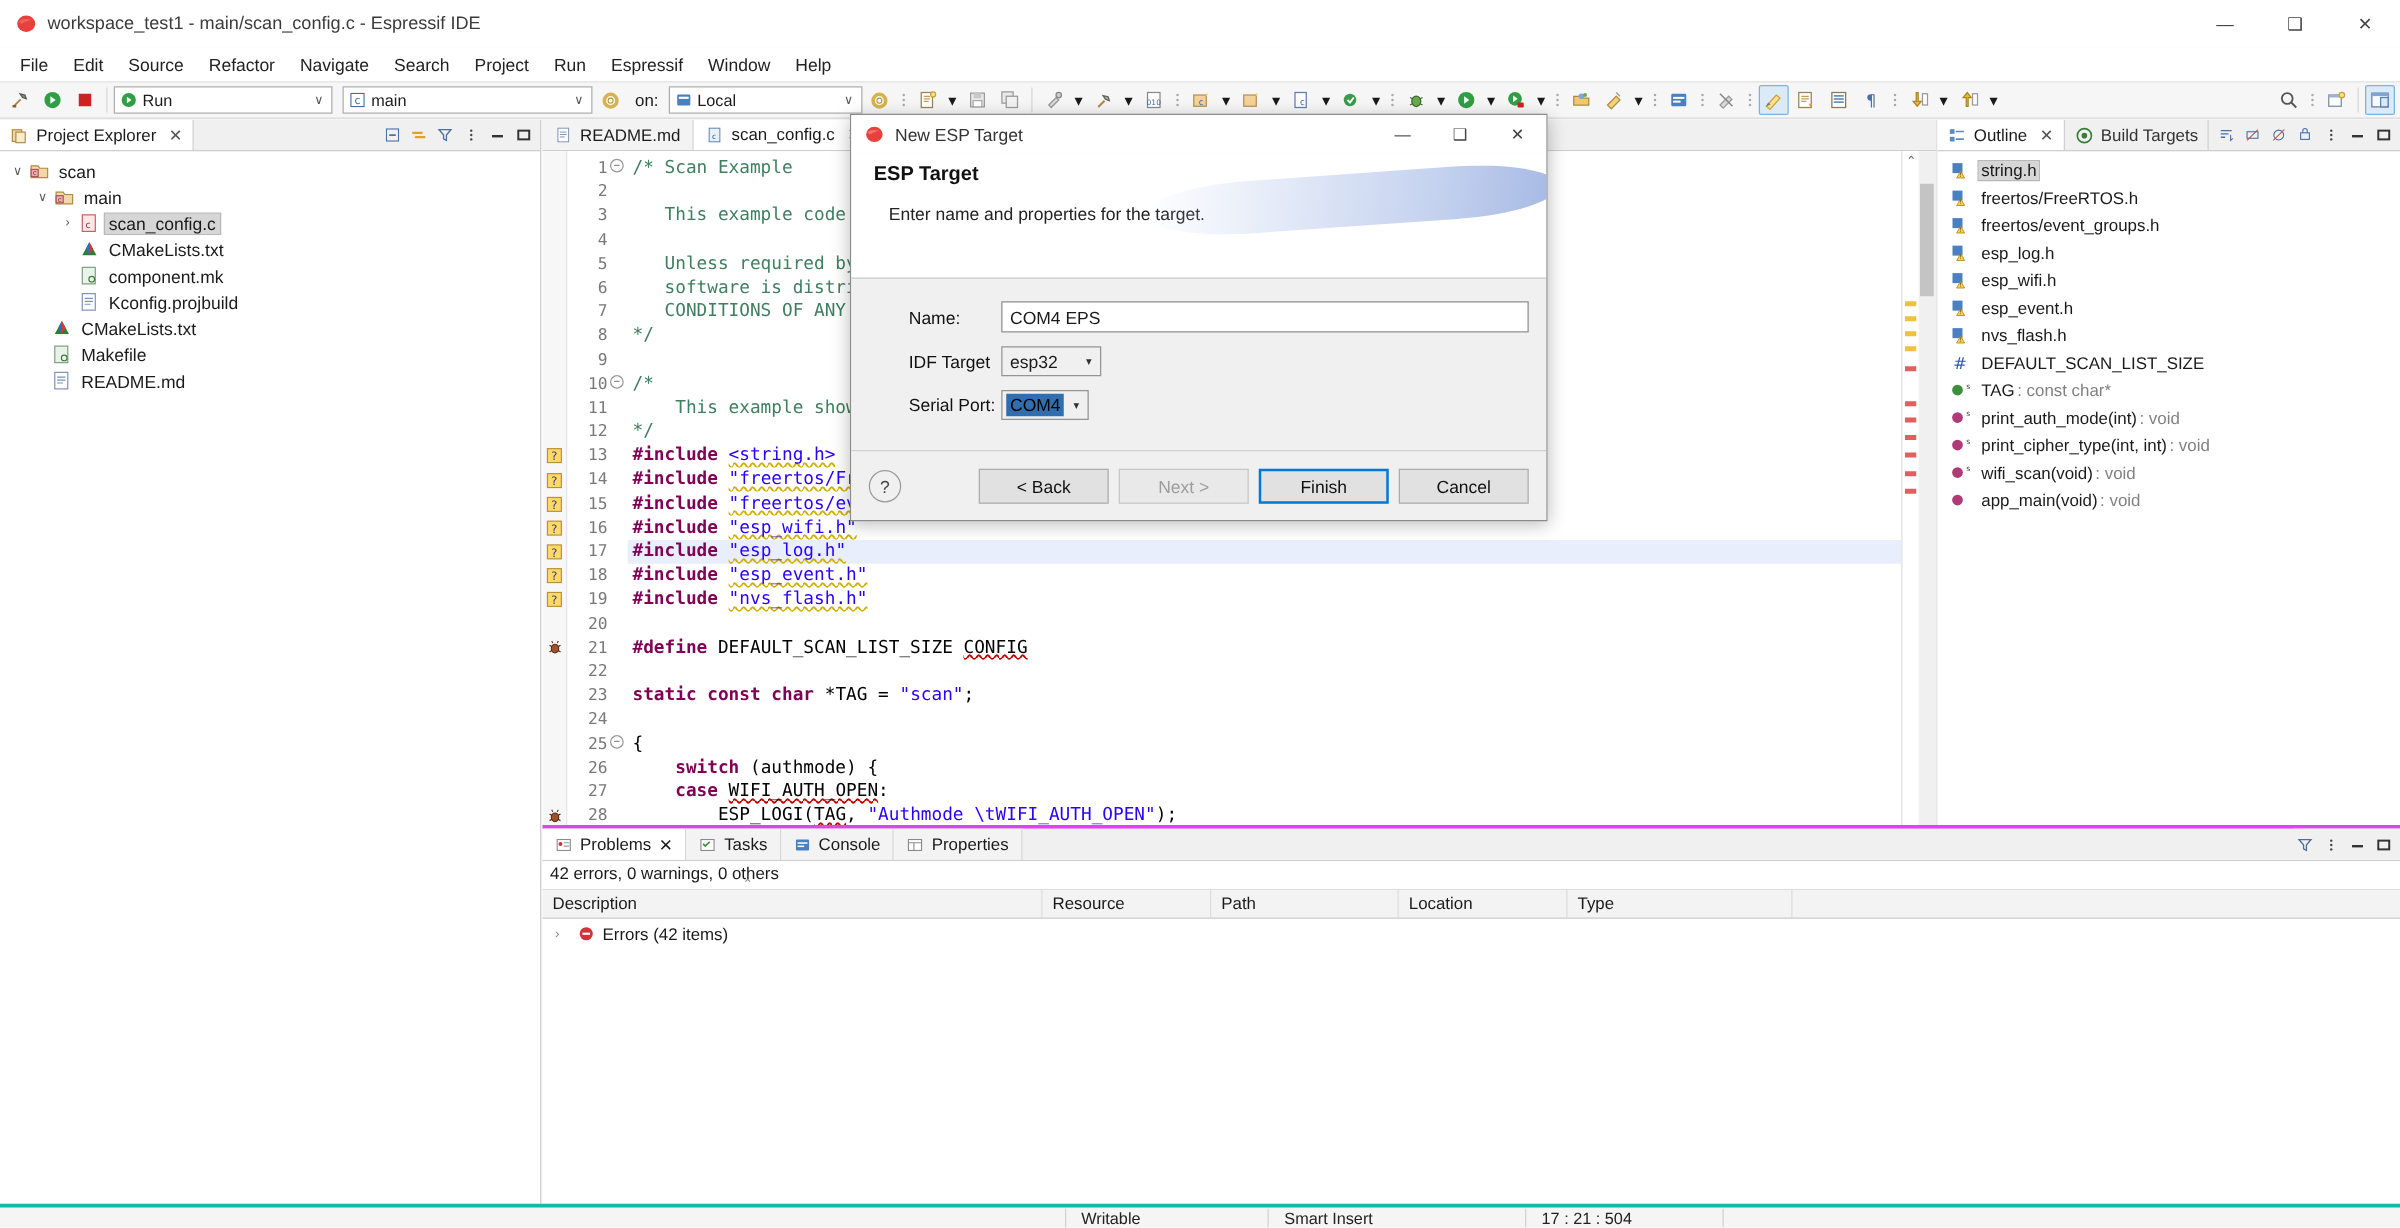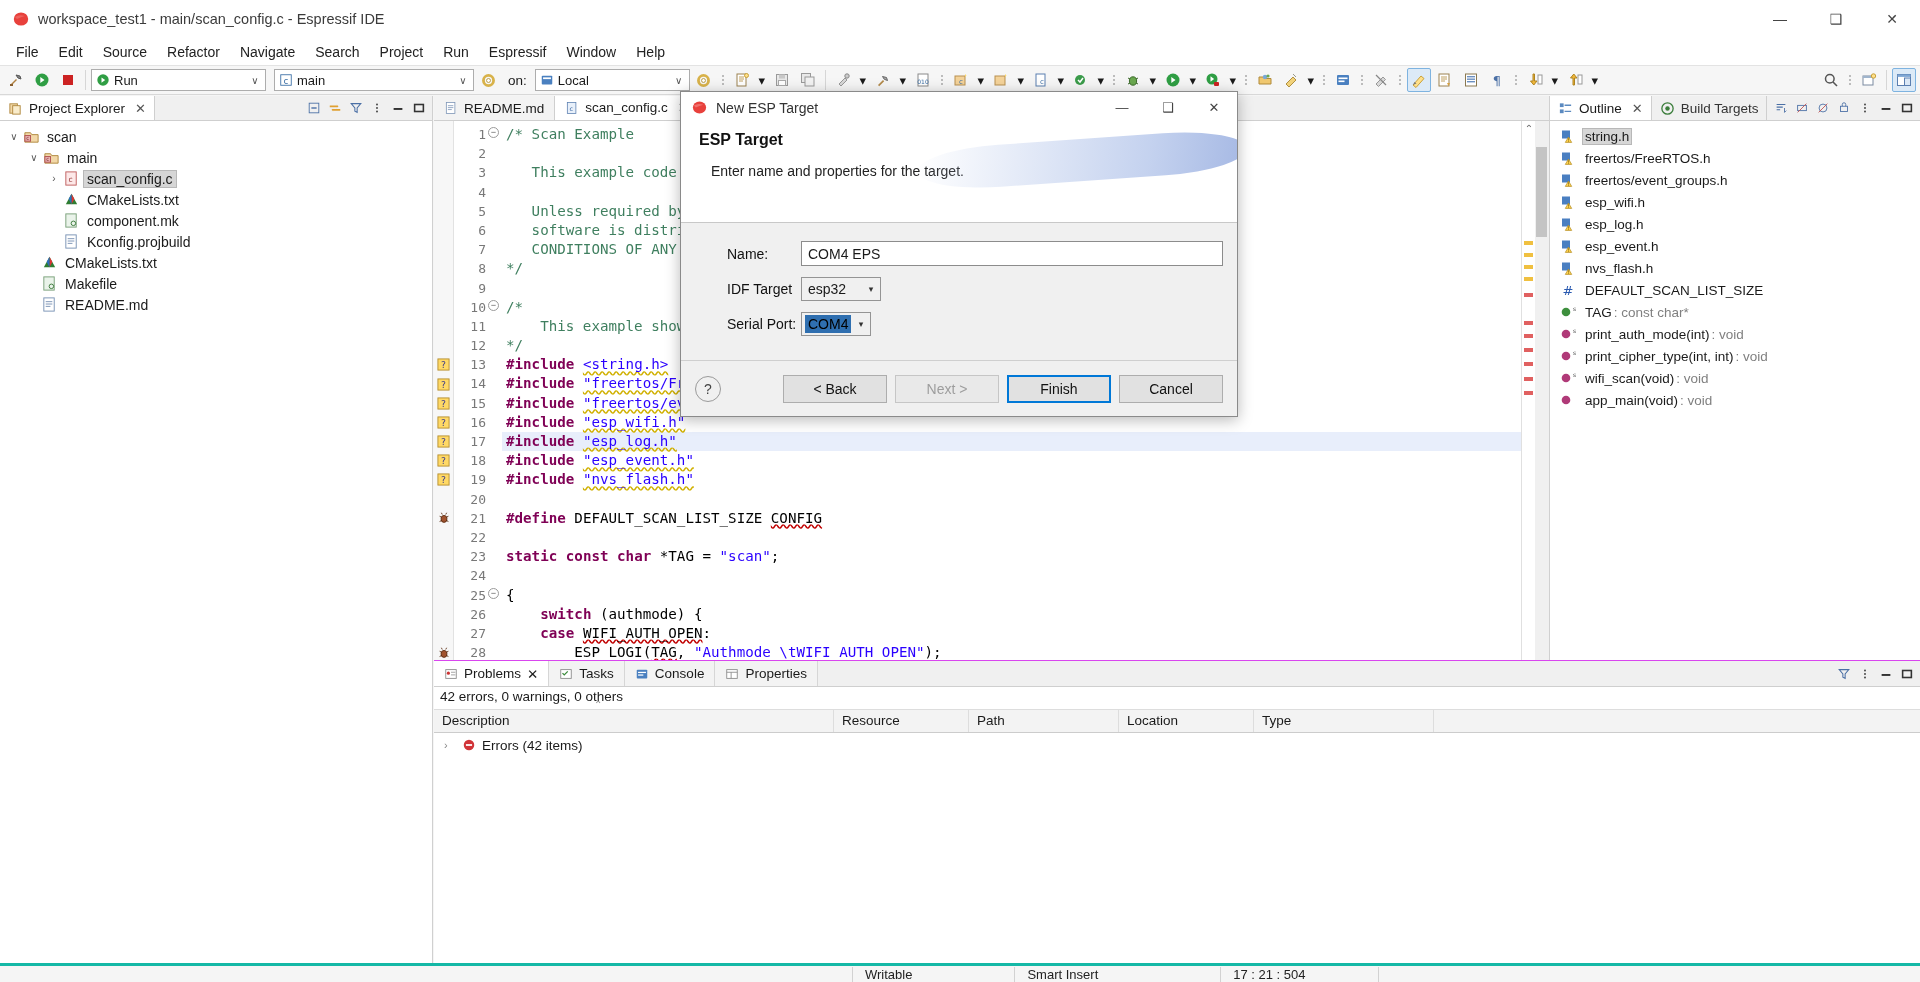"esp_wifi.h" div.ol-row { order: before "esp_log.h" -> after "esp_log.h" }
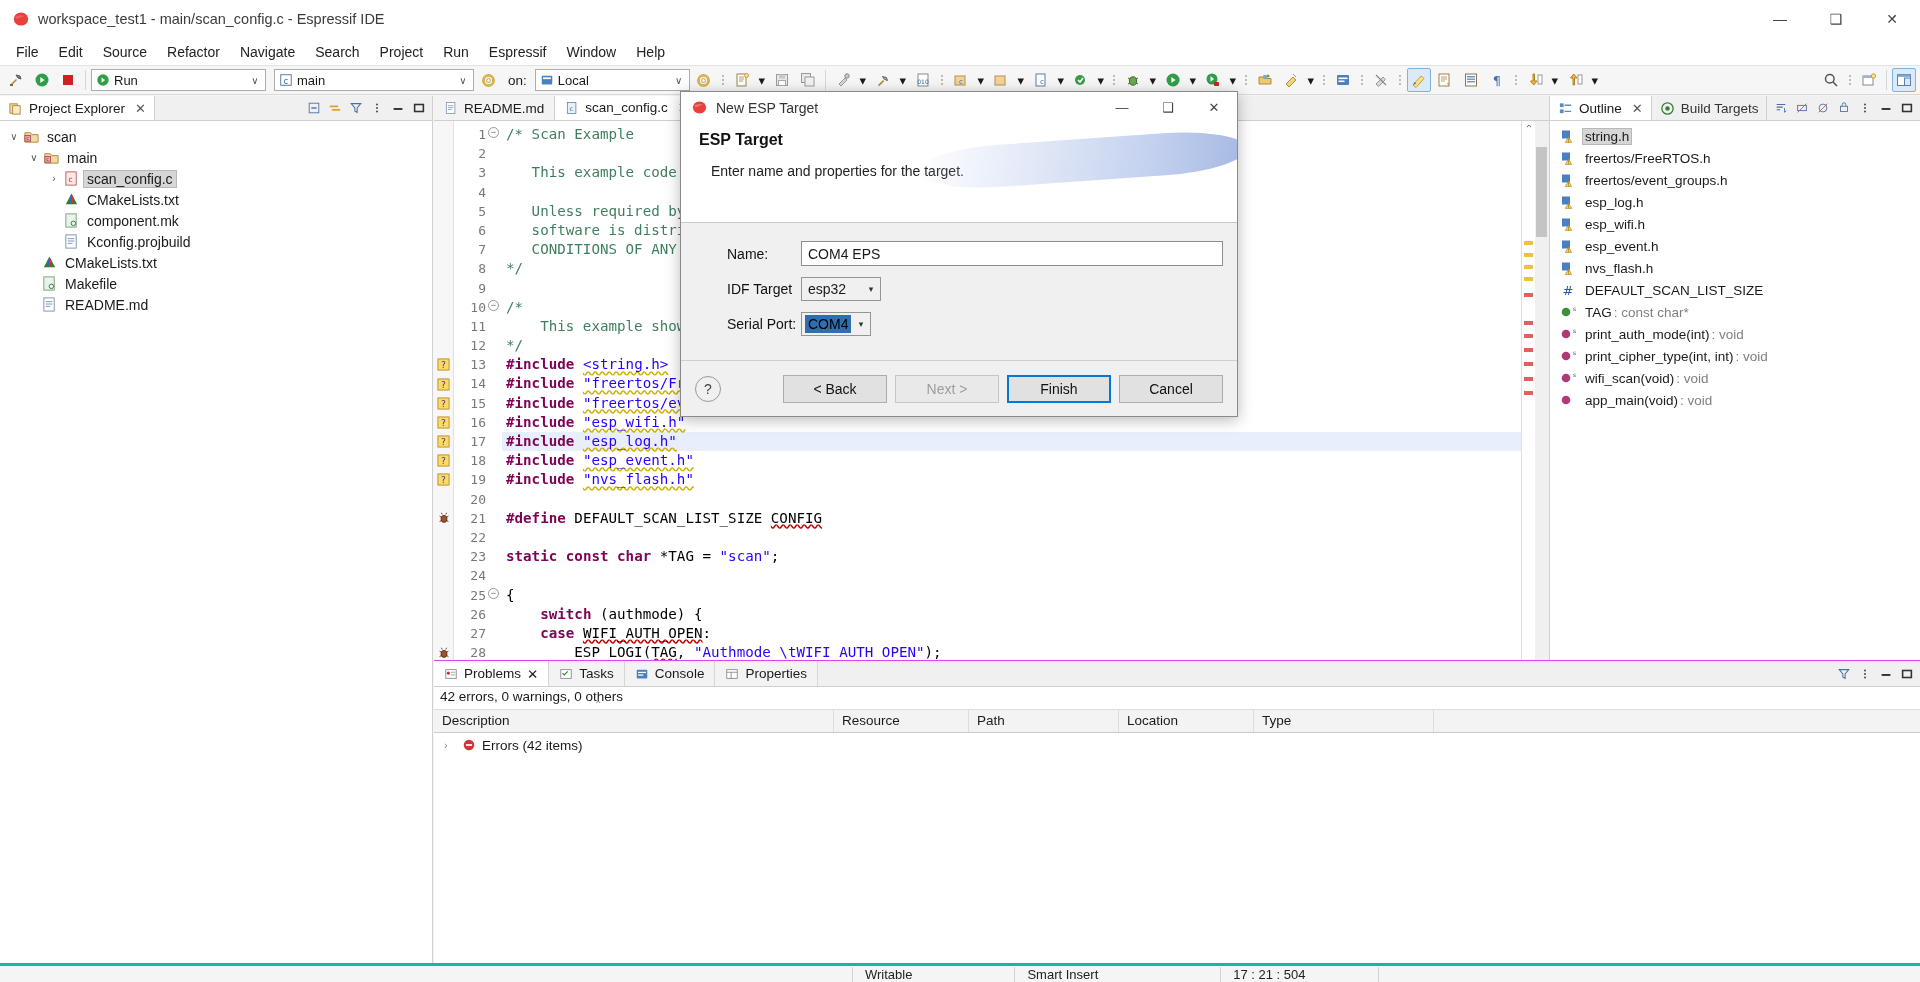"Problems" #problems-view { border-top: 1px solid #d946ef -> 3px solid #d946ef }
